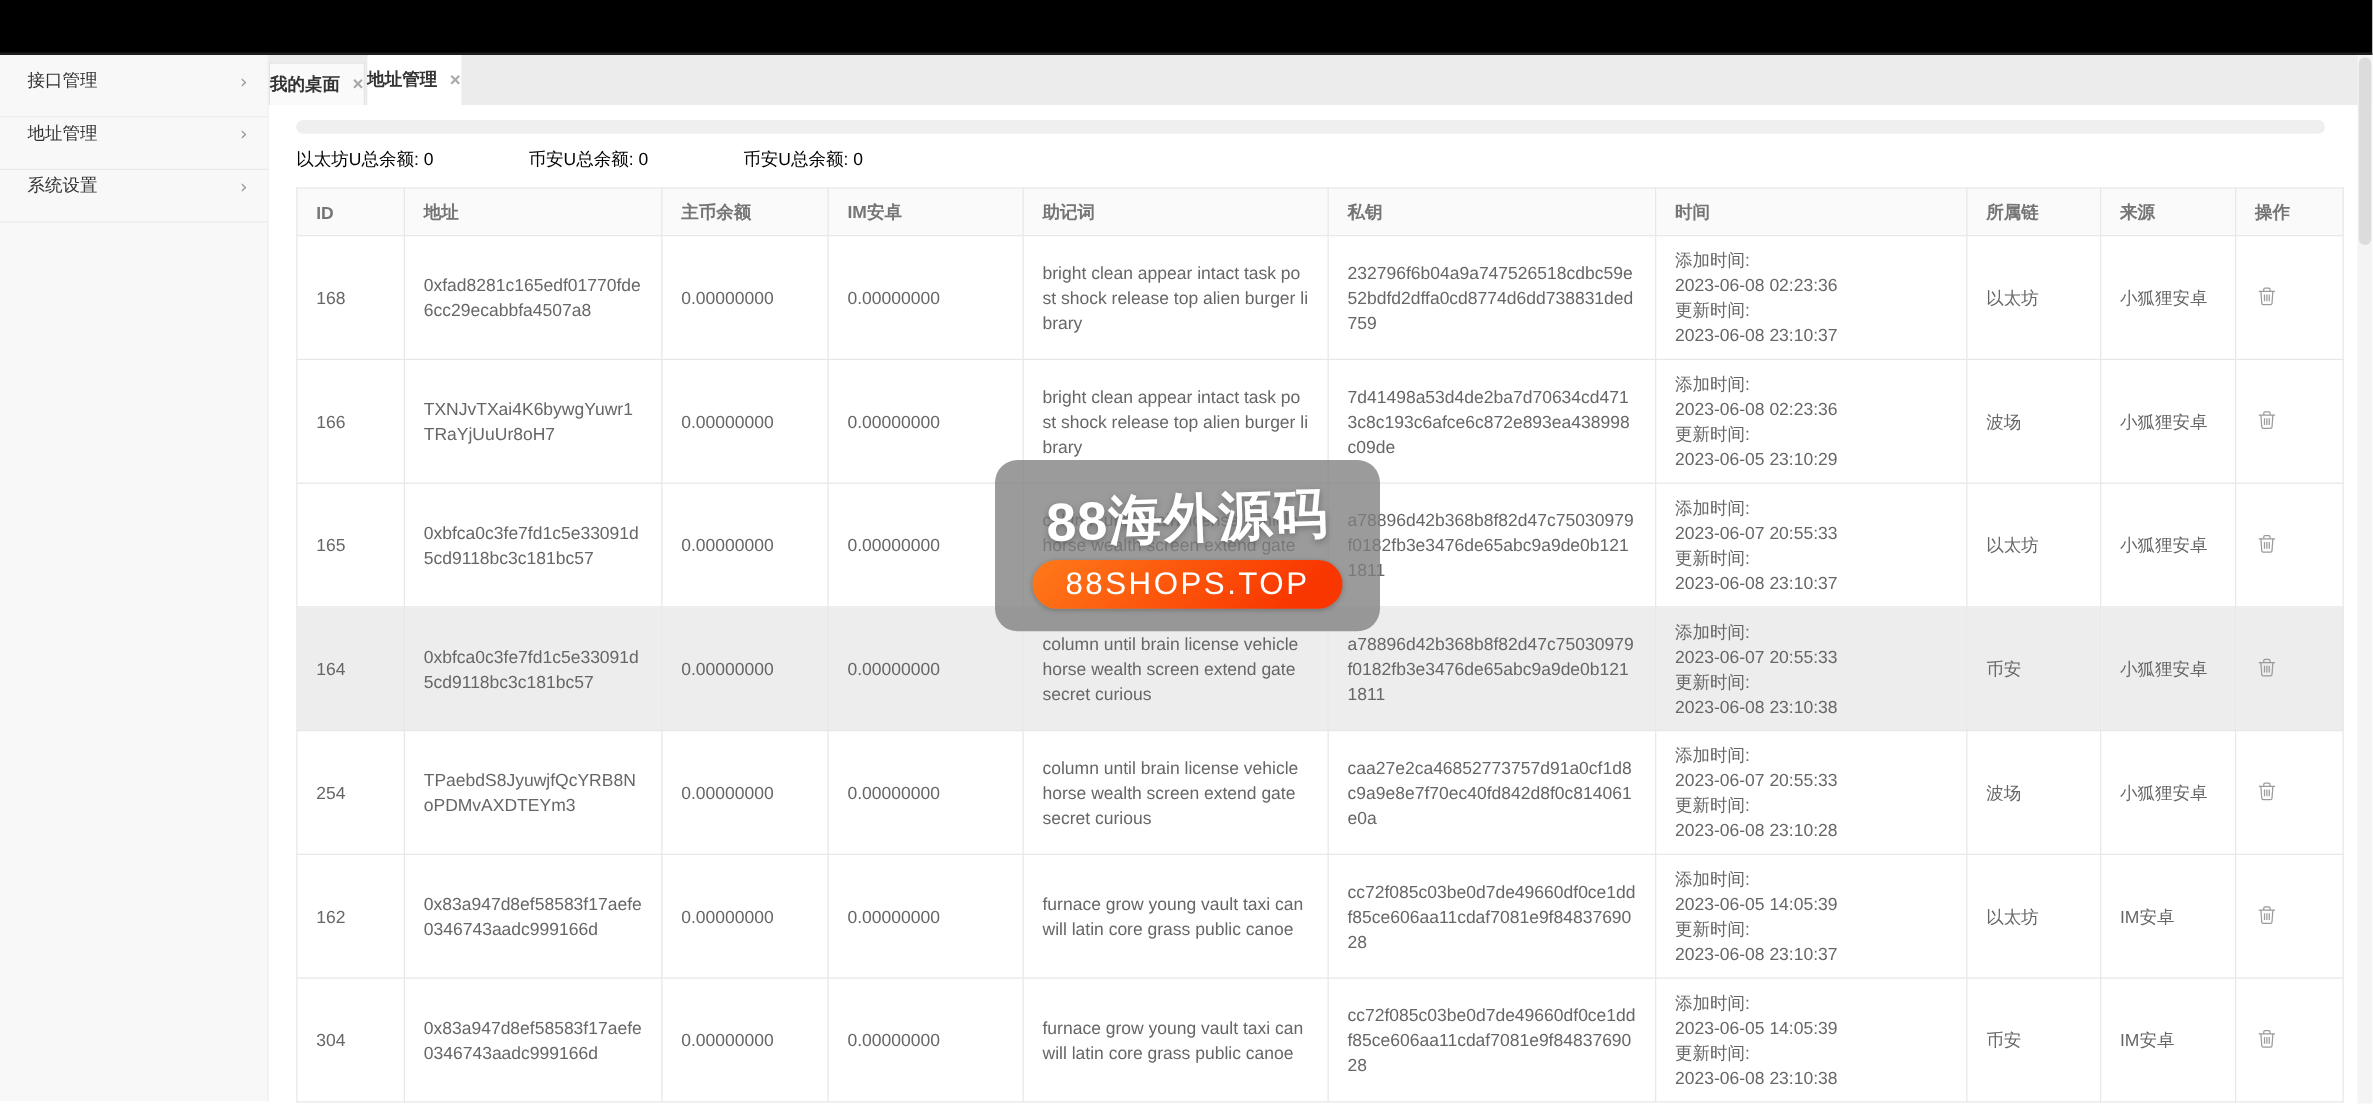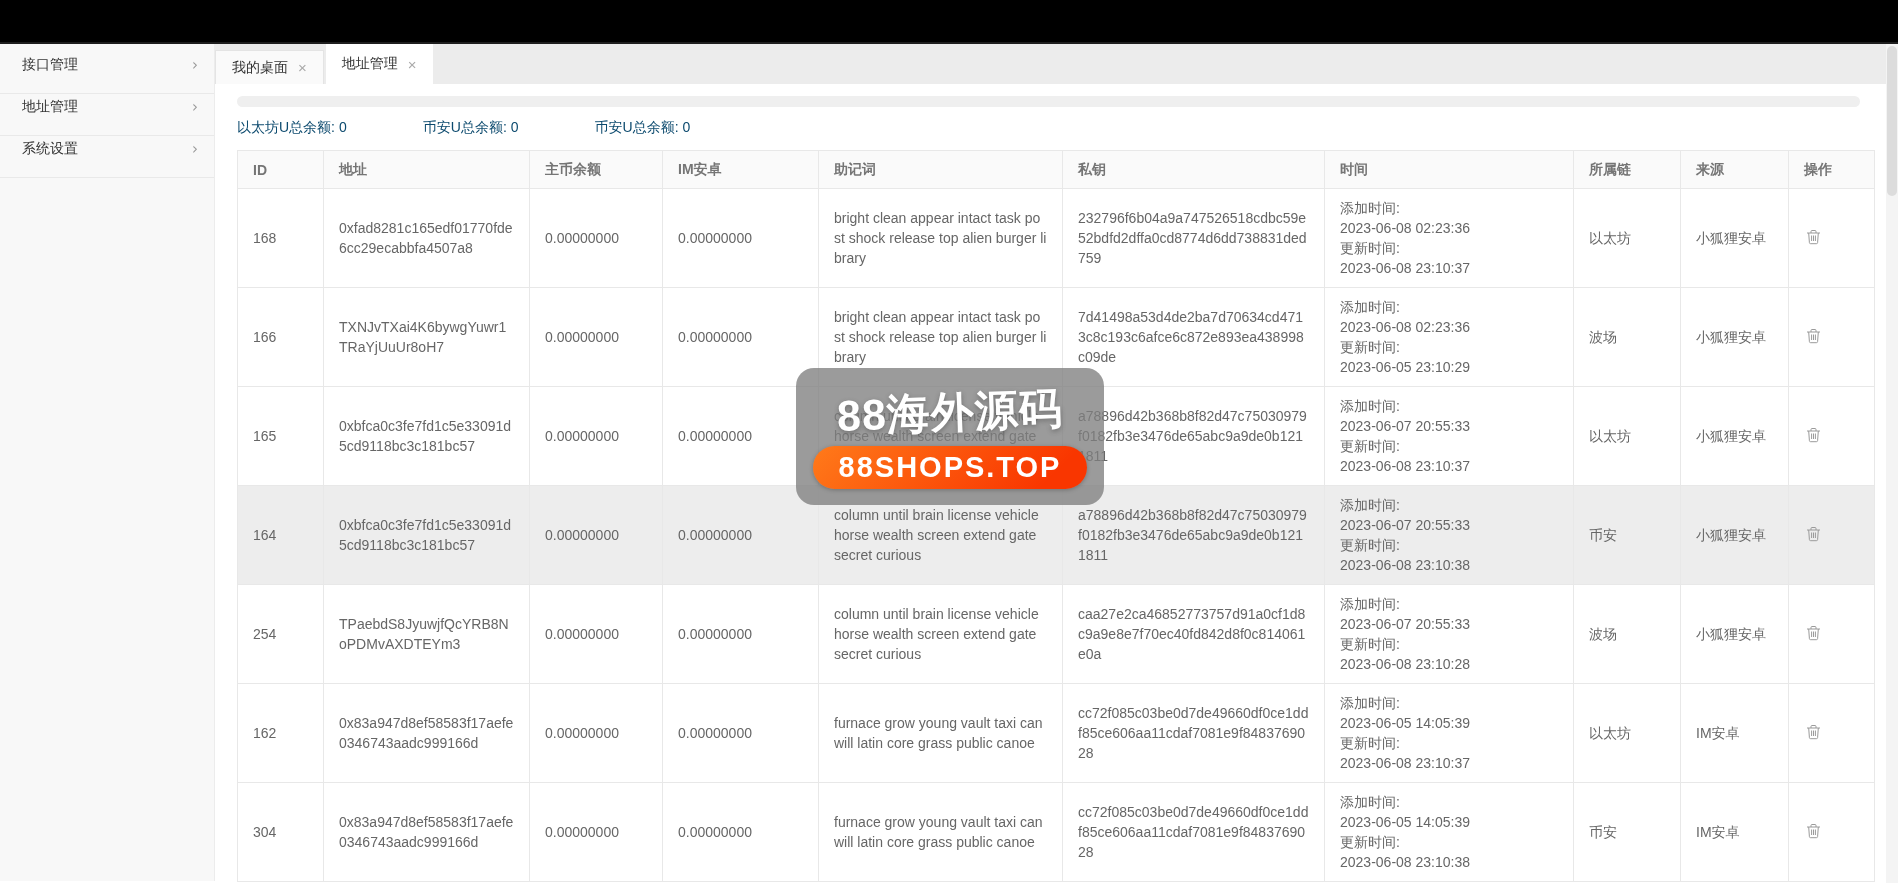"我的桌面" .tab { font-weight: none -> bold; padding: 0 16px -> 0 0 }
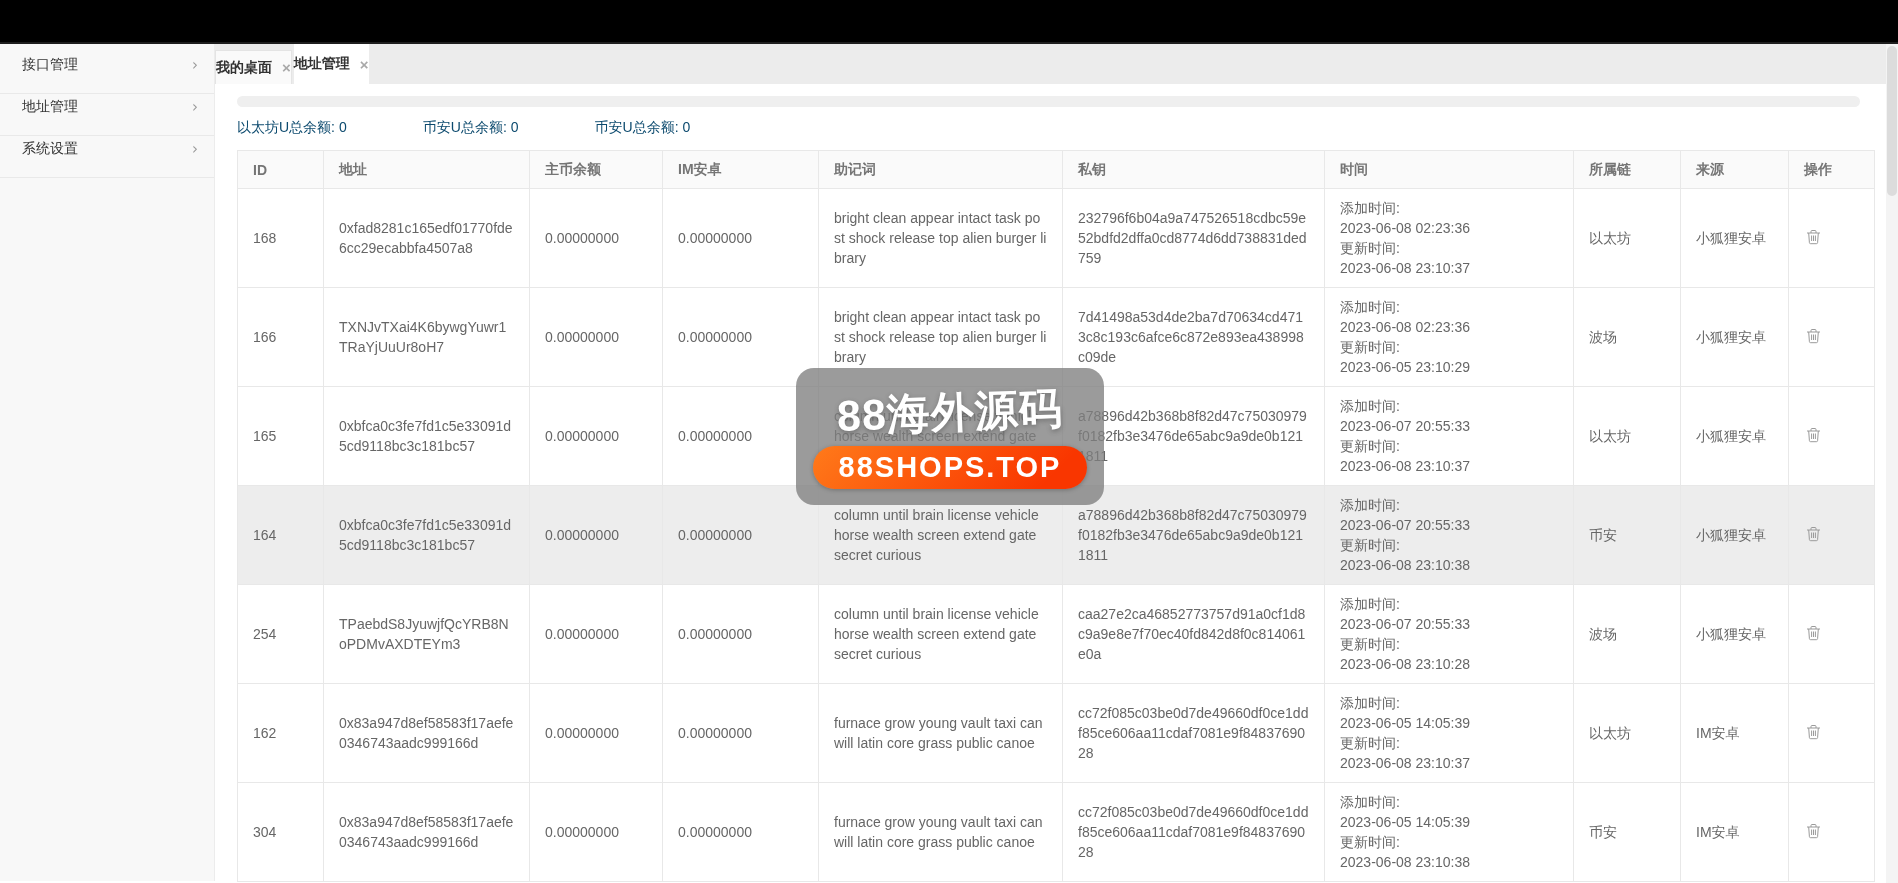"以太坊U总余额: 0" .summary { color: #0c4a6e -> #000000 }
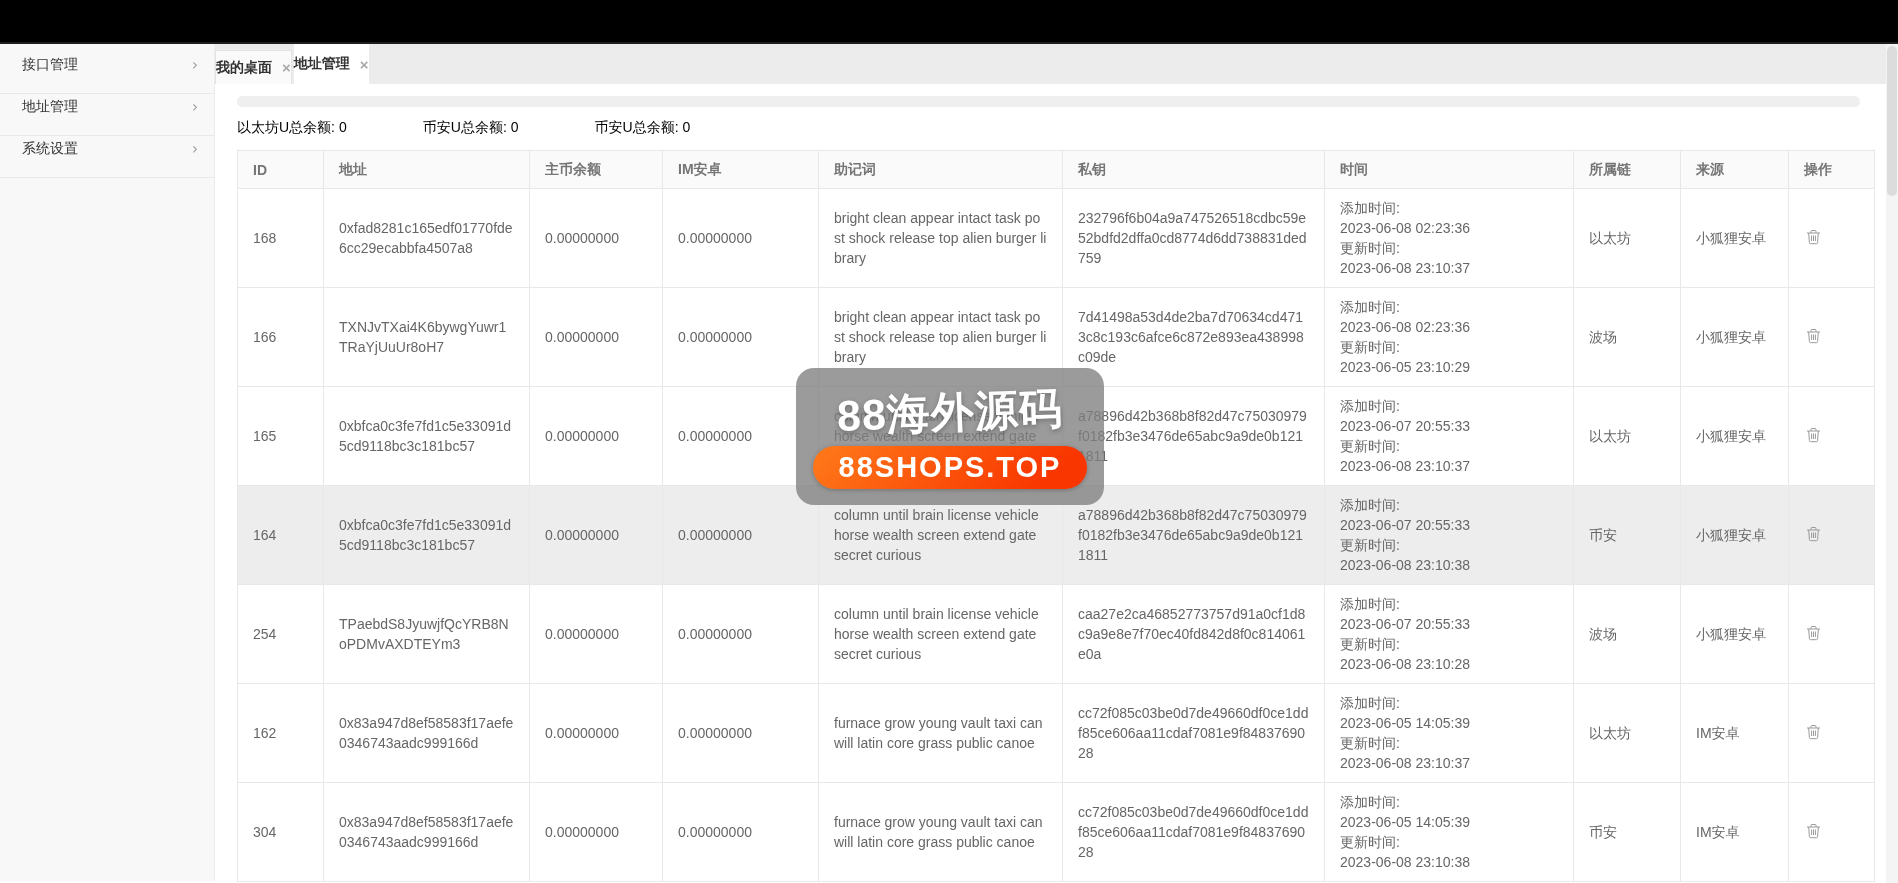"88SHOPS.TOP" .wm-badge { font-size: 29px -> 25px; font-weight: bold -> normal }
